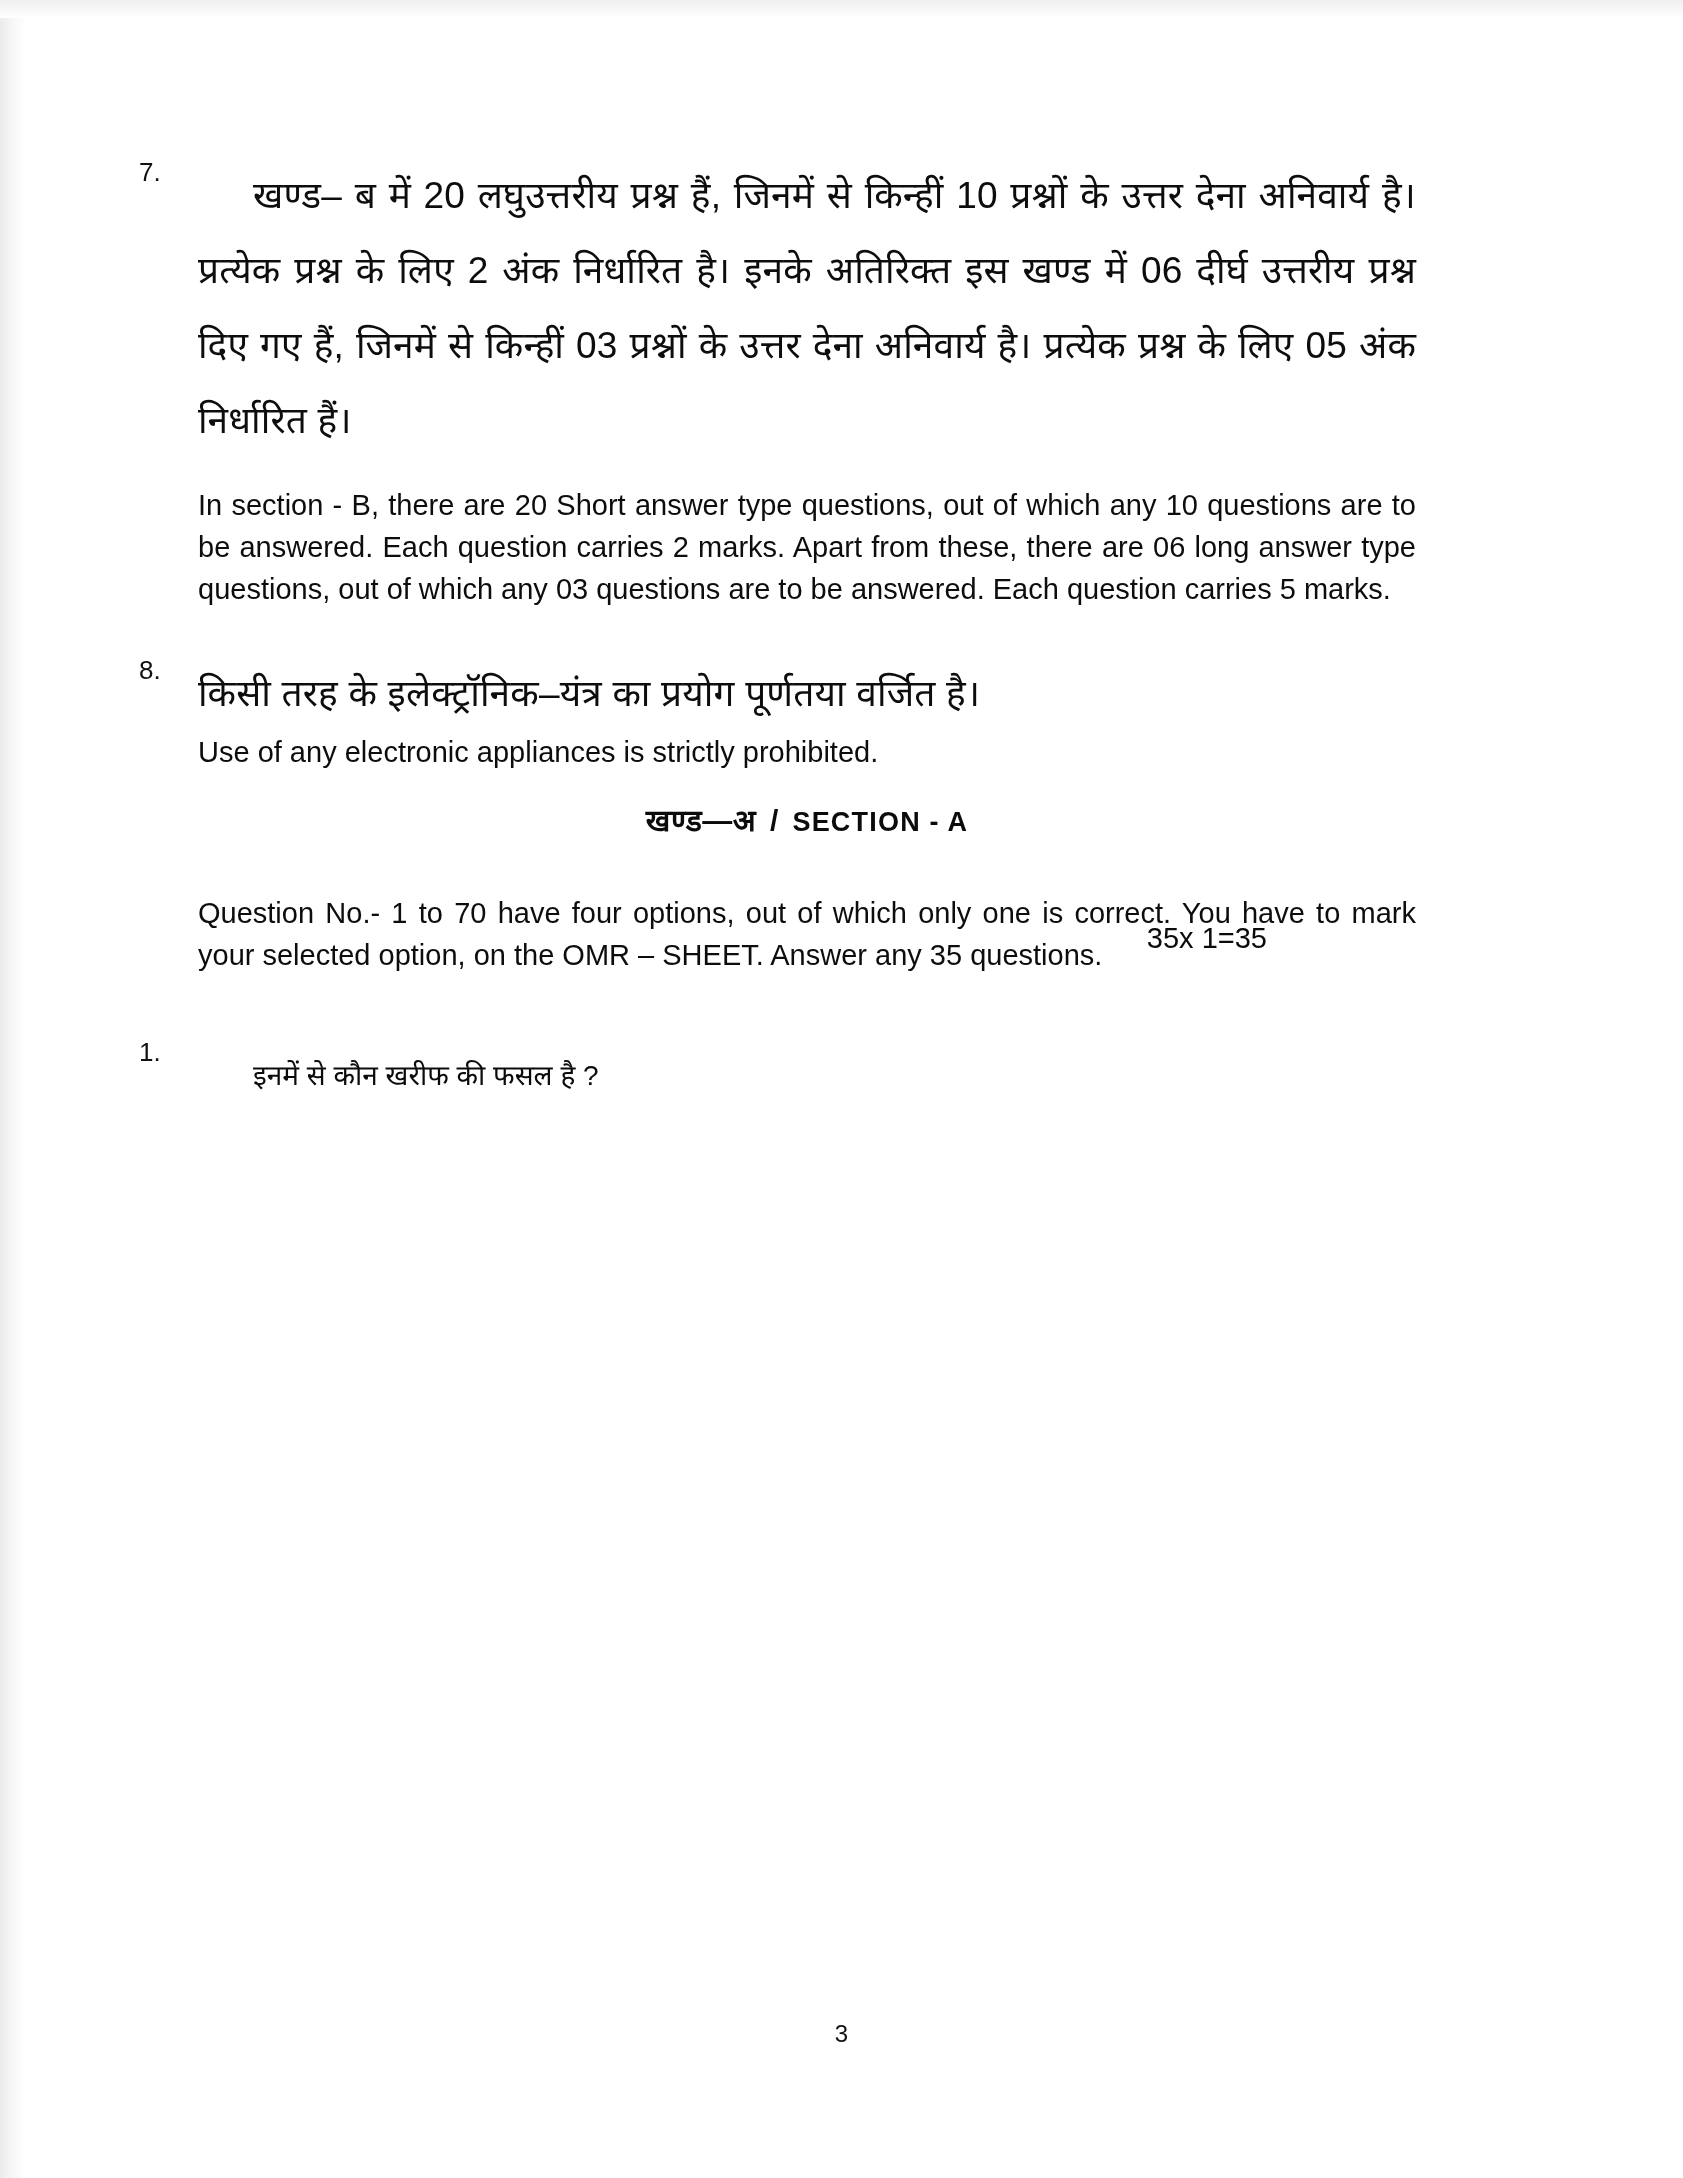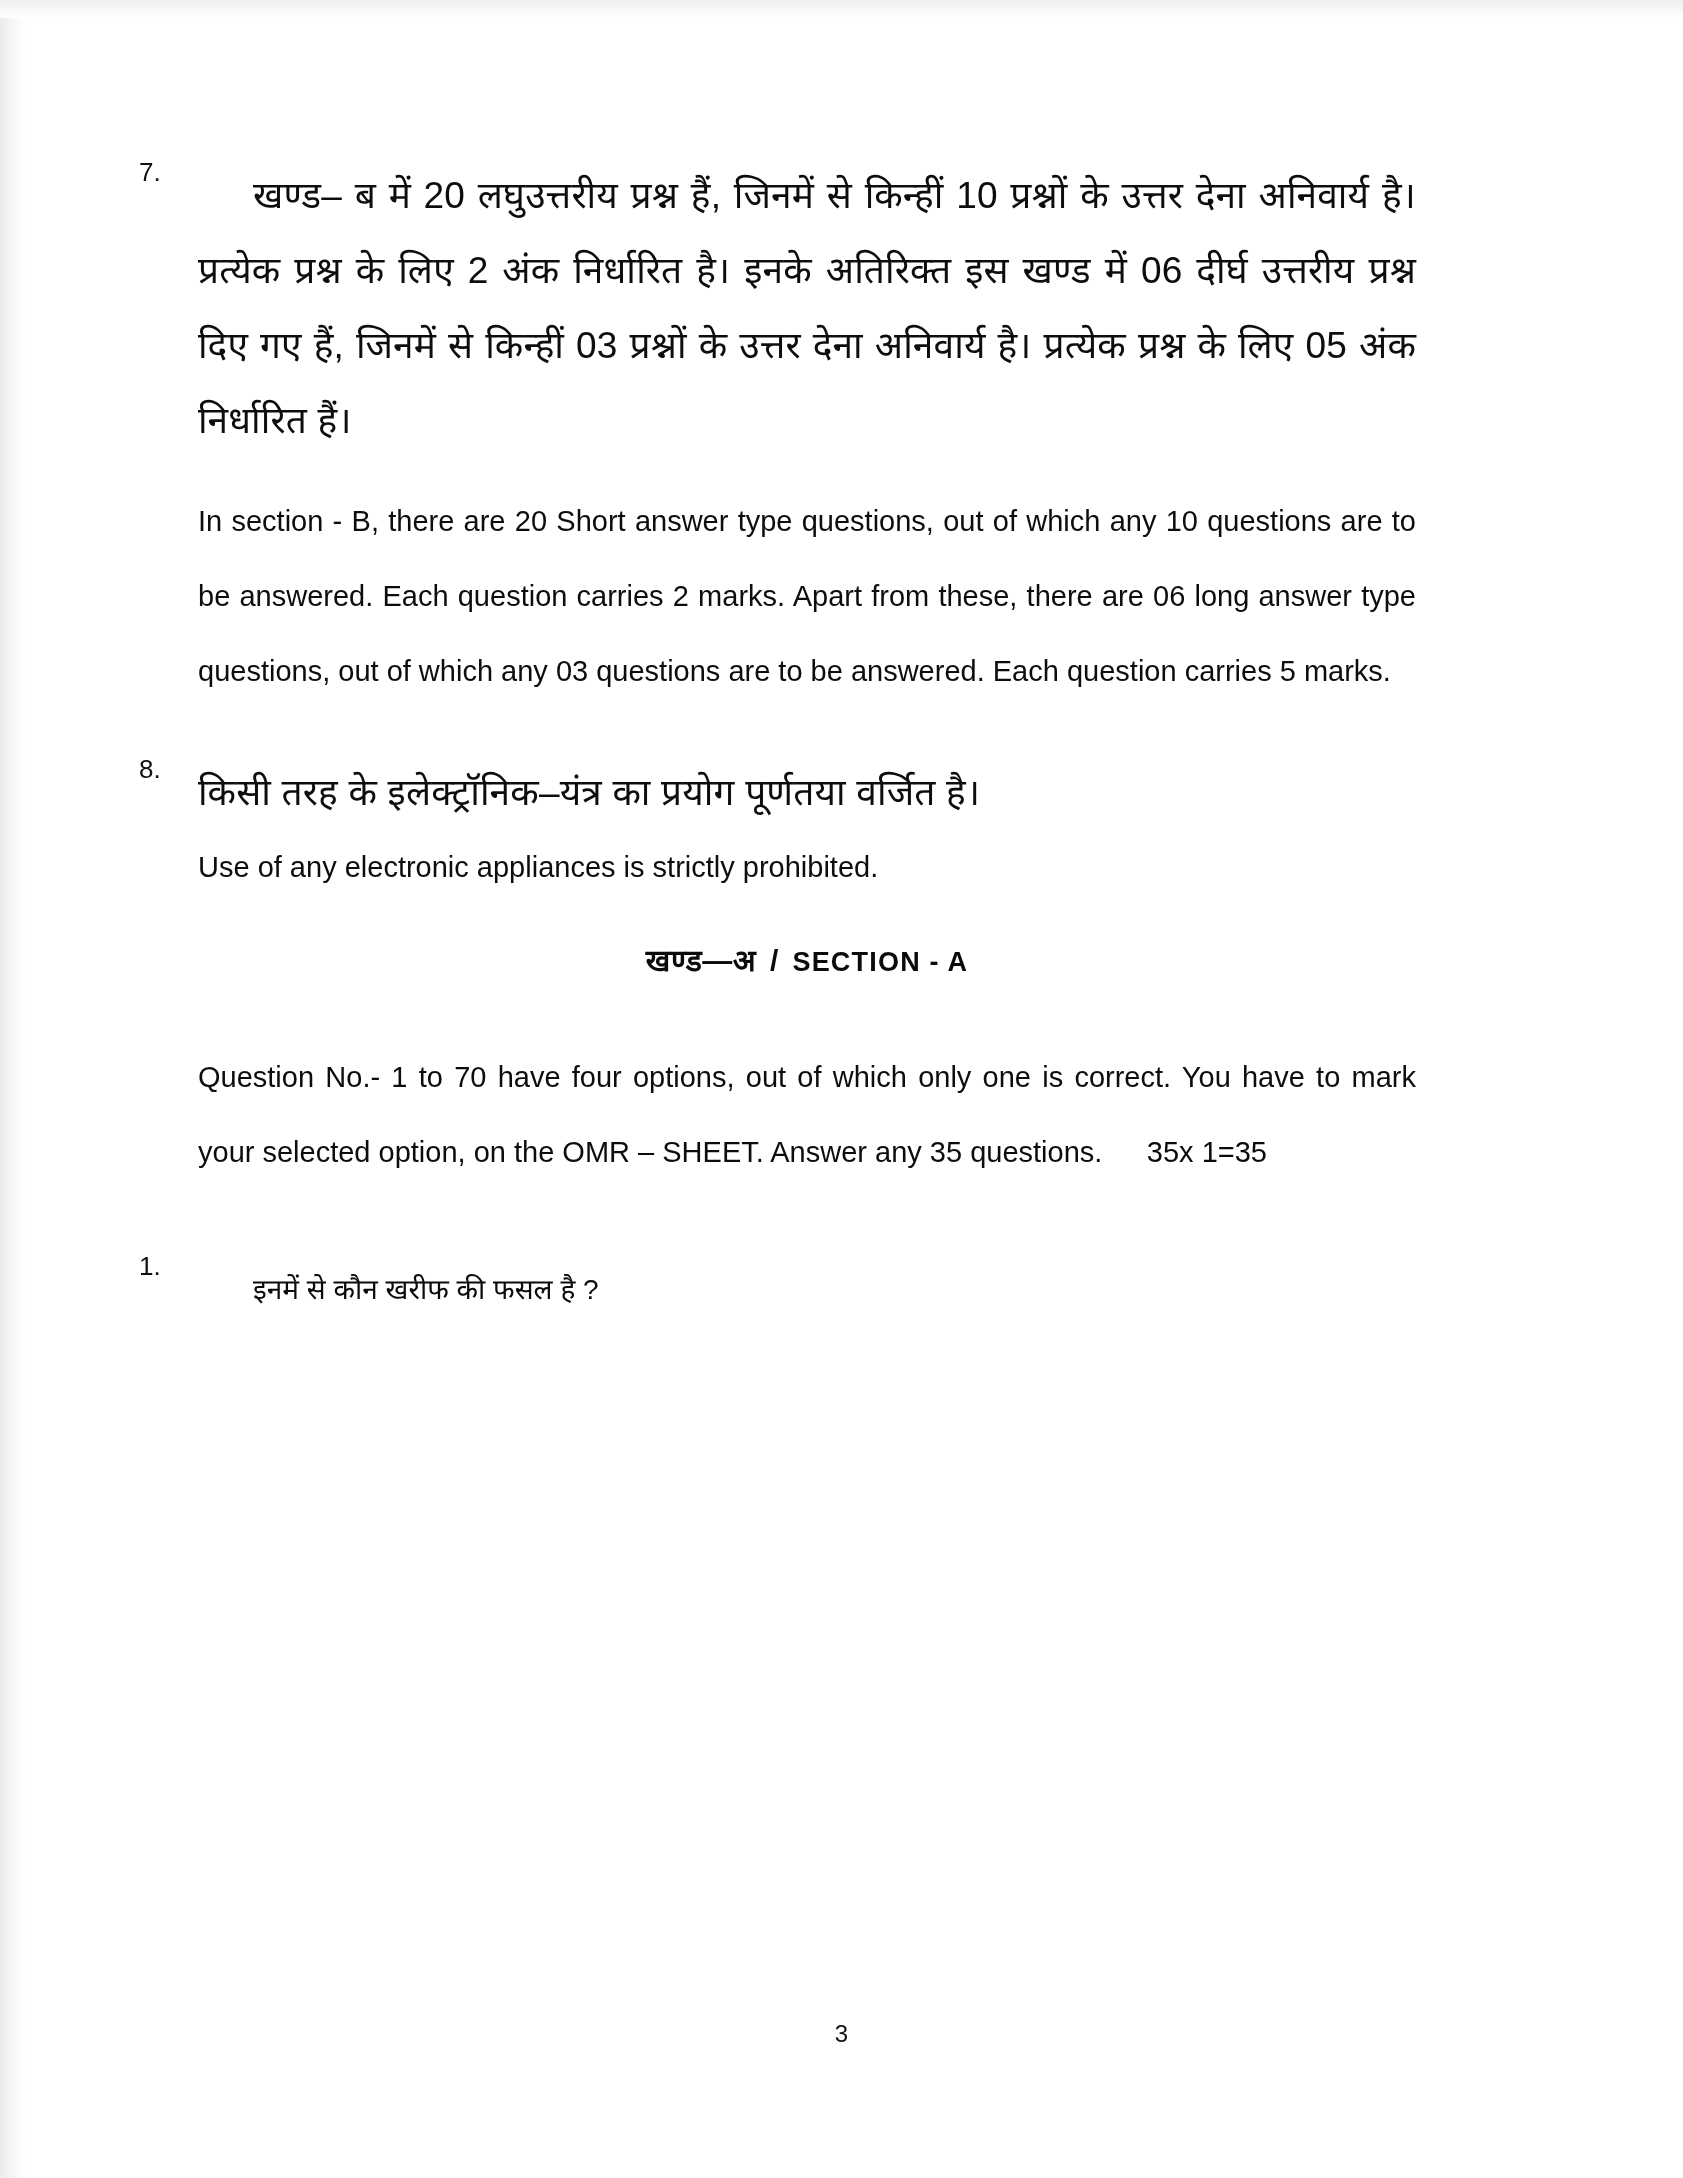"In section - B, there" .en { line-height: 75px -> 42px }
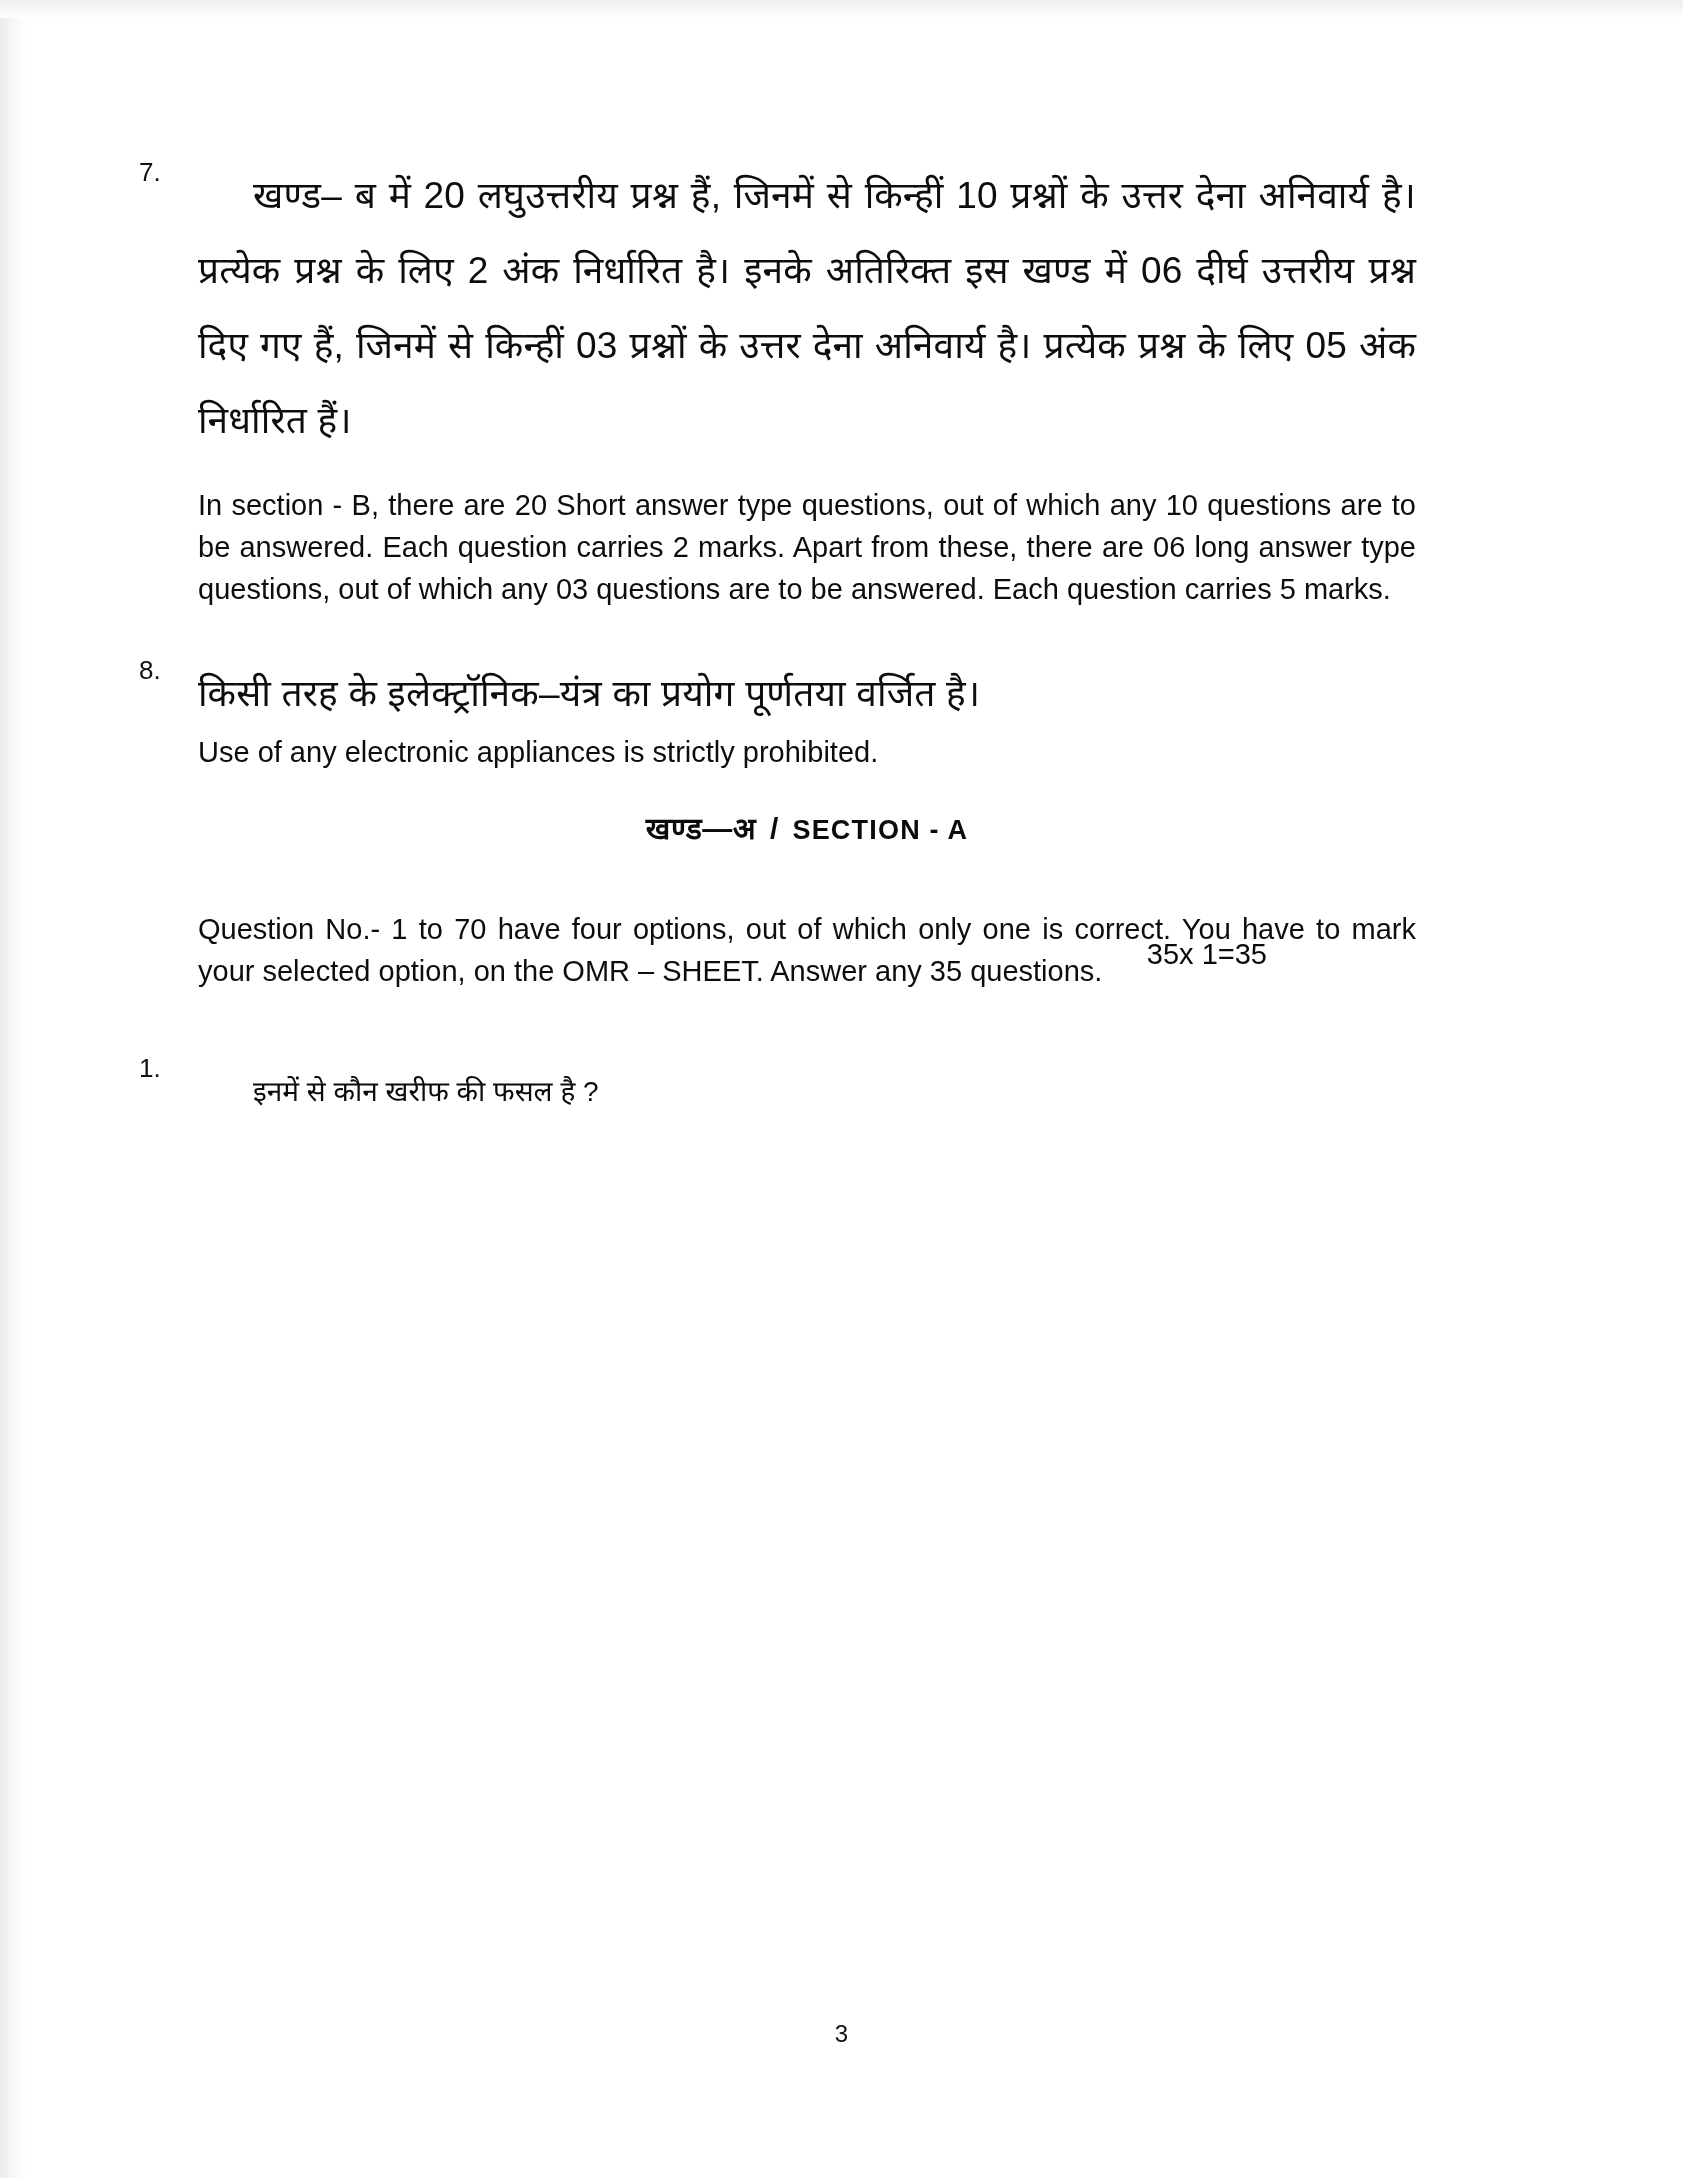"खण्ड—अ / SECTION - A" .section-heading { margin: 8px -> 0 }
